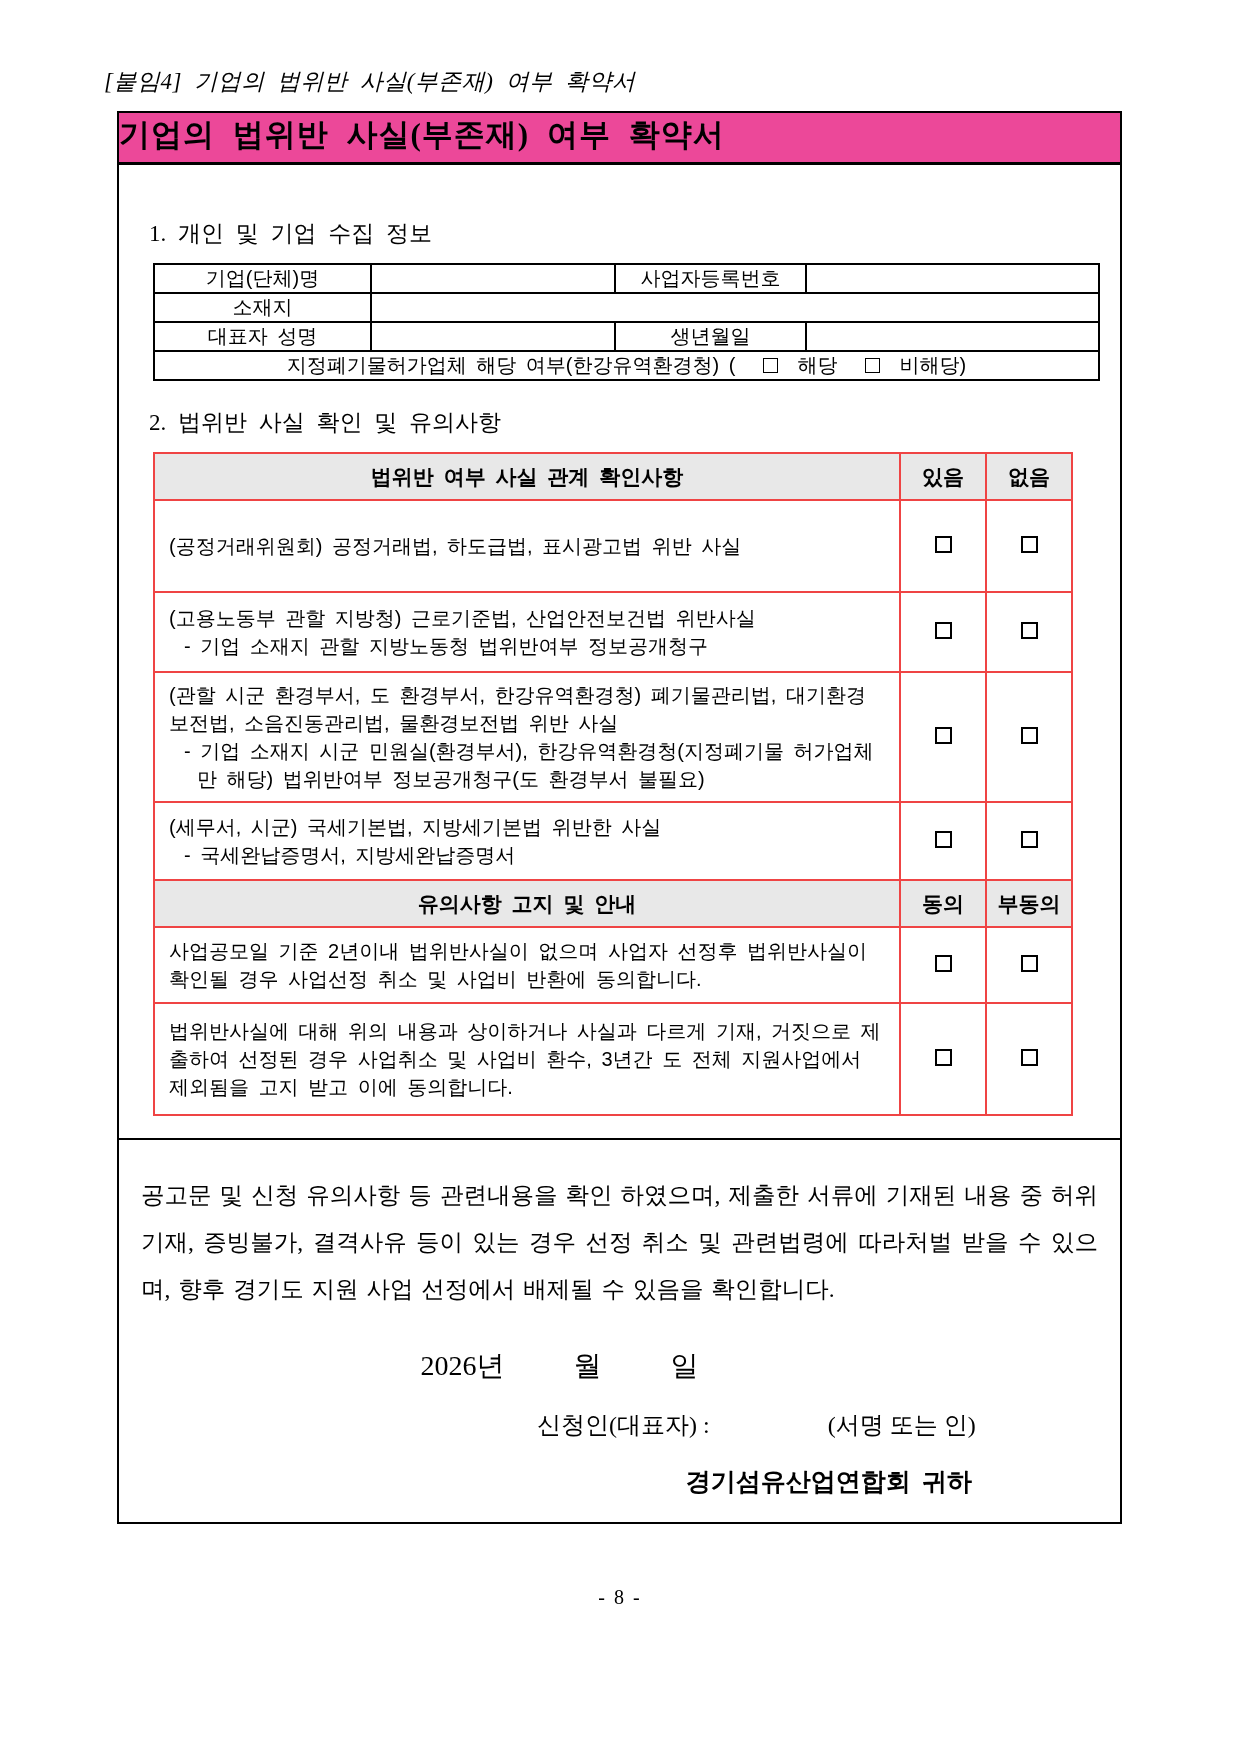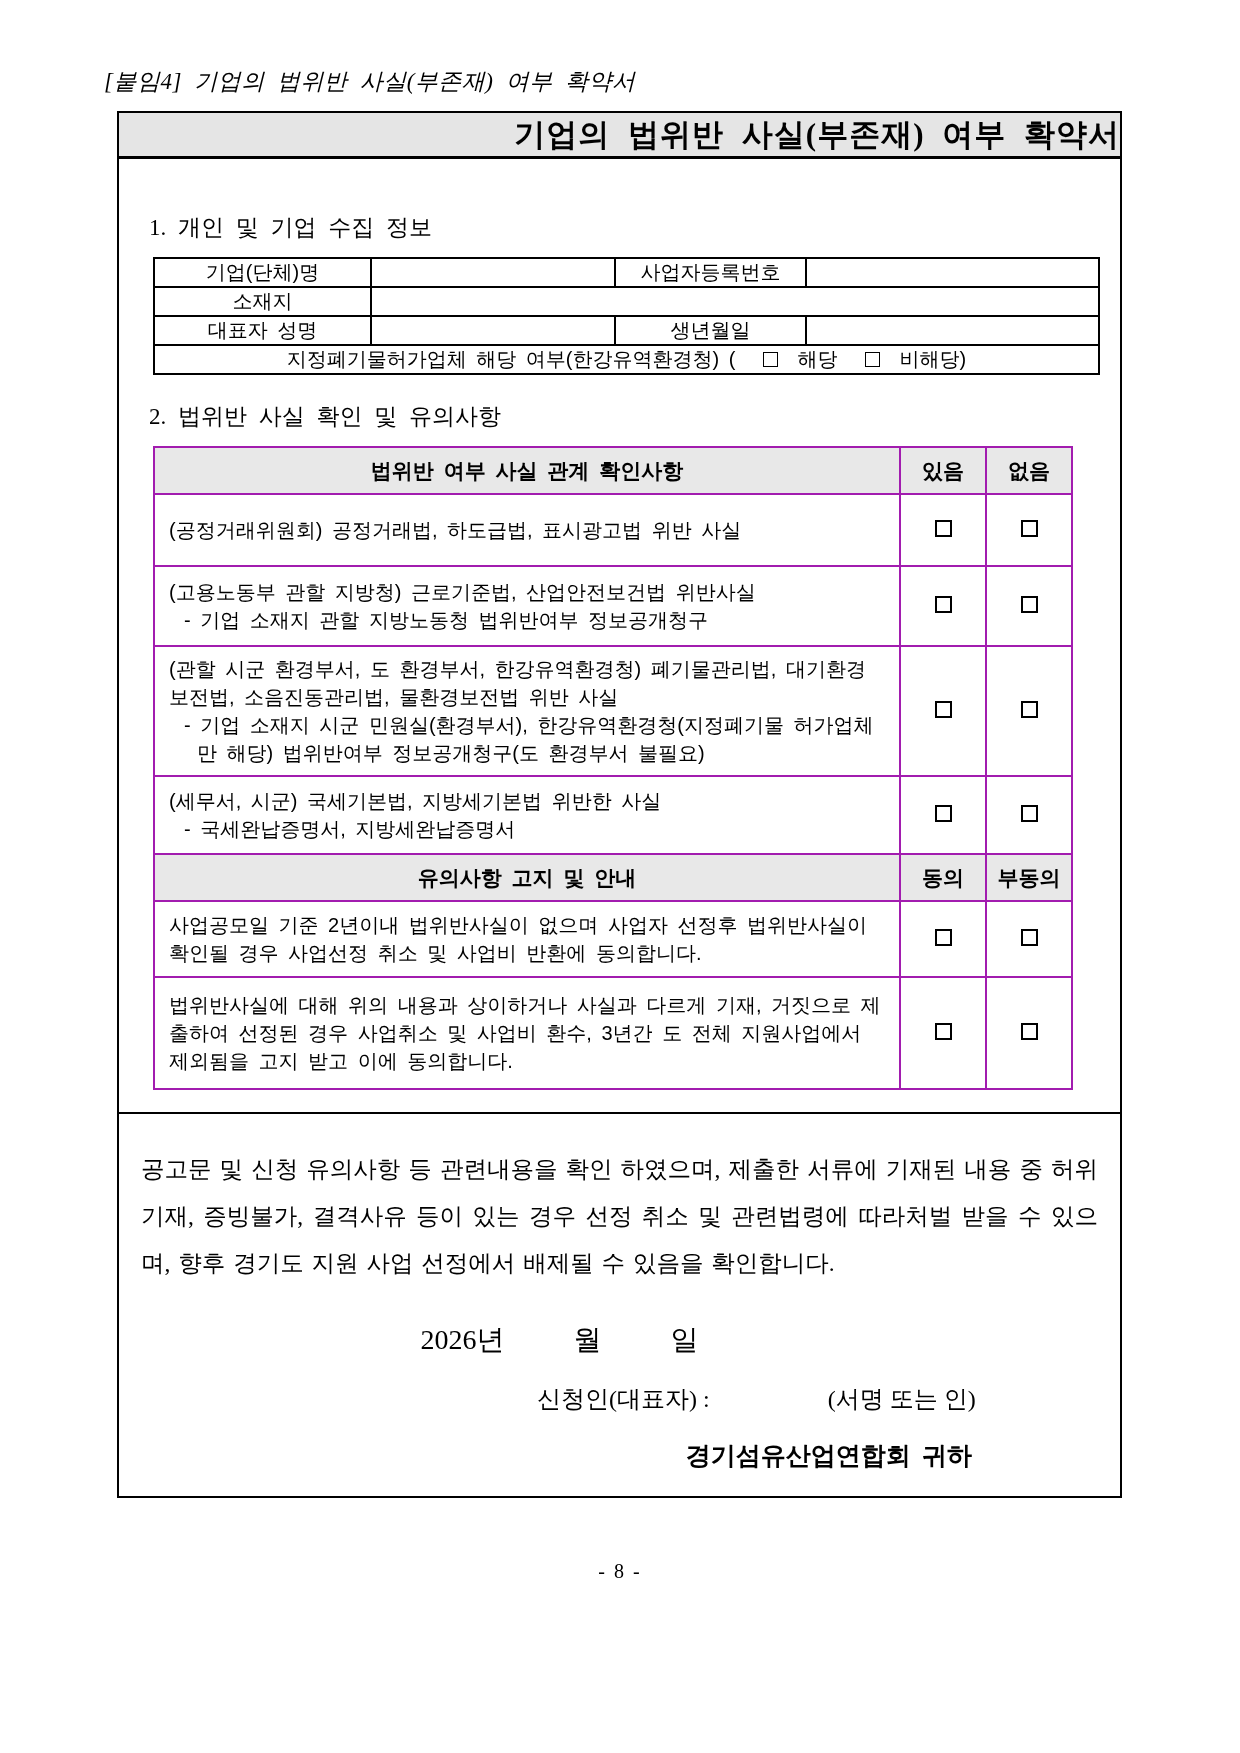"기업의 법위반 사실(부존재) 여부 확약서" .form-title { background: #e5e5e5 -> #ec4899; height: 46px -> 52px; text-align: right -> left }
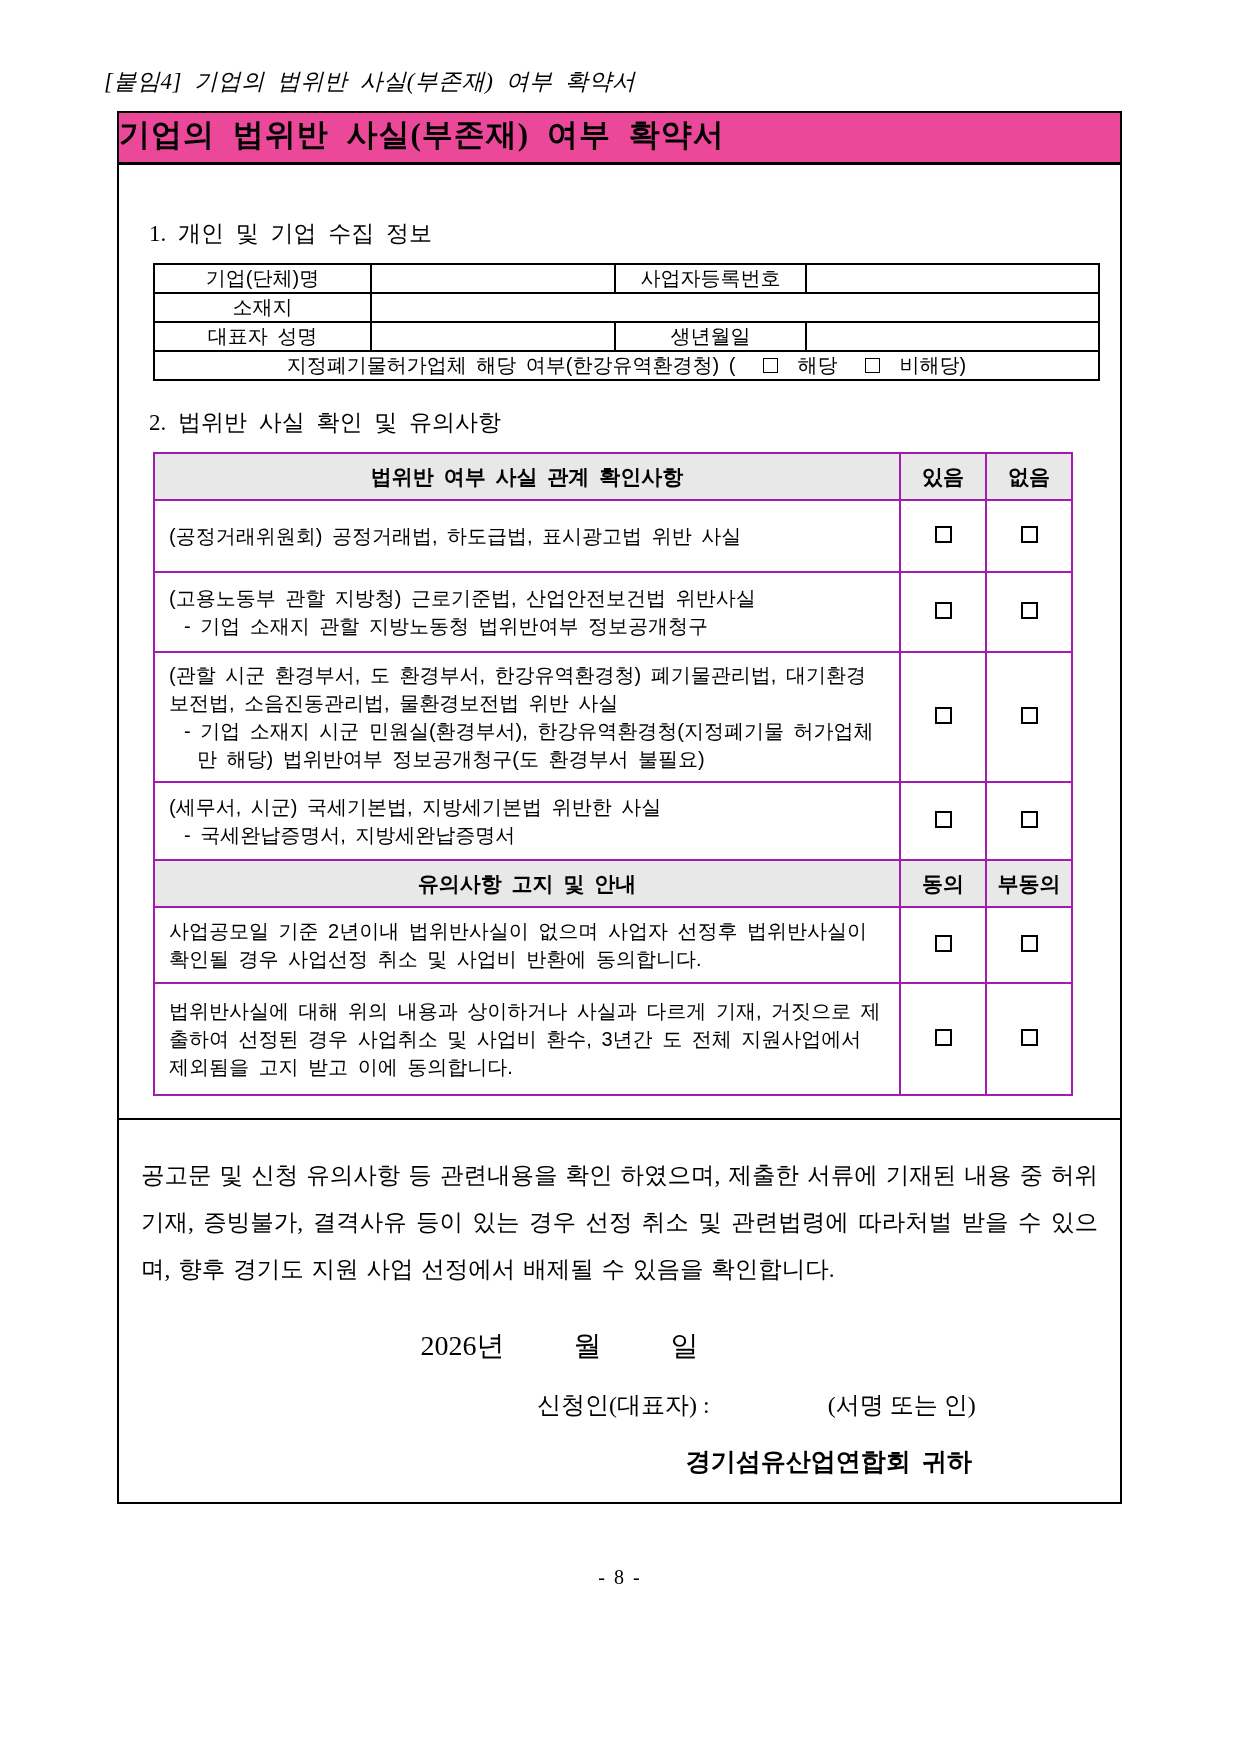"법위반 여부 사실 관계 확인사항" .check-table td { border: 2px solid #a21caf -> 2px solid #ef4444 }
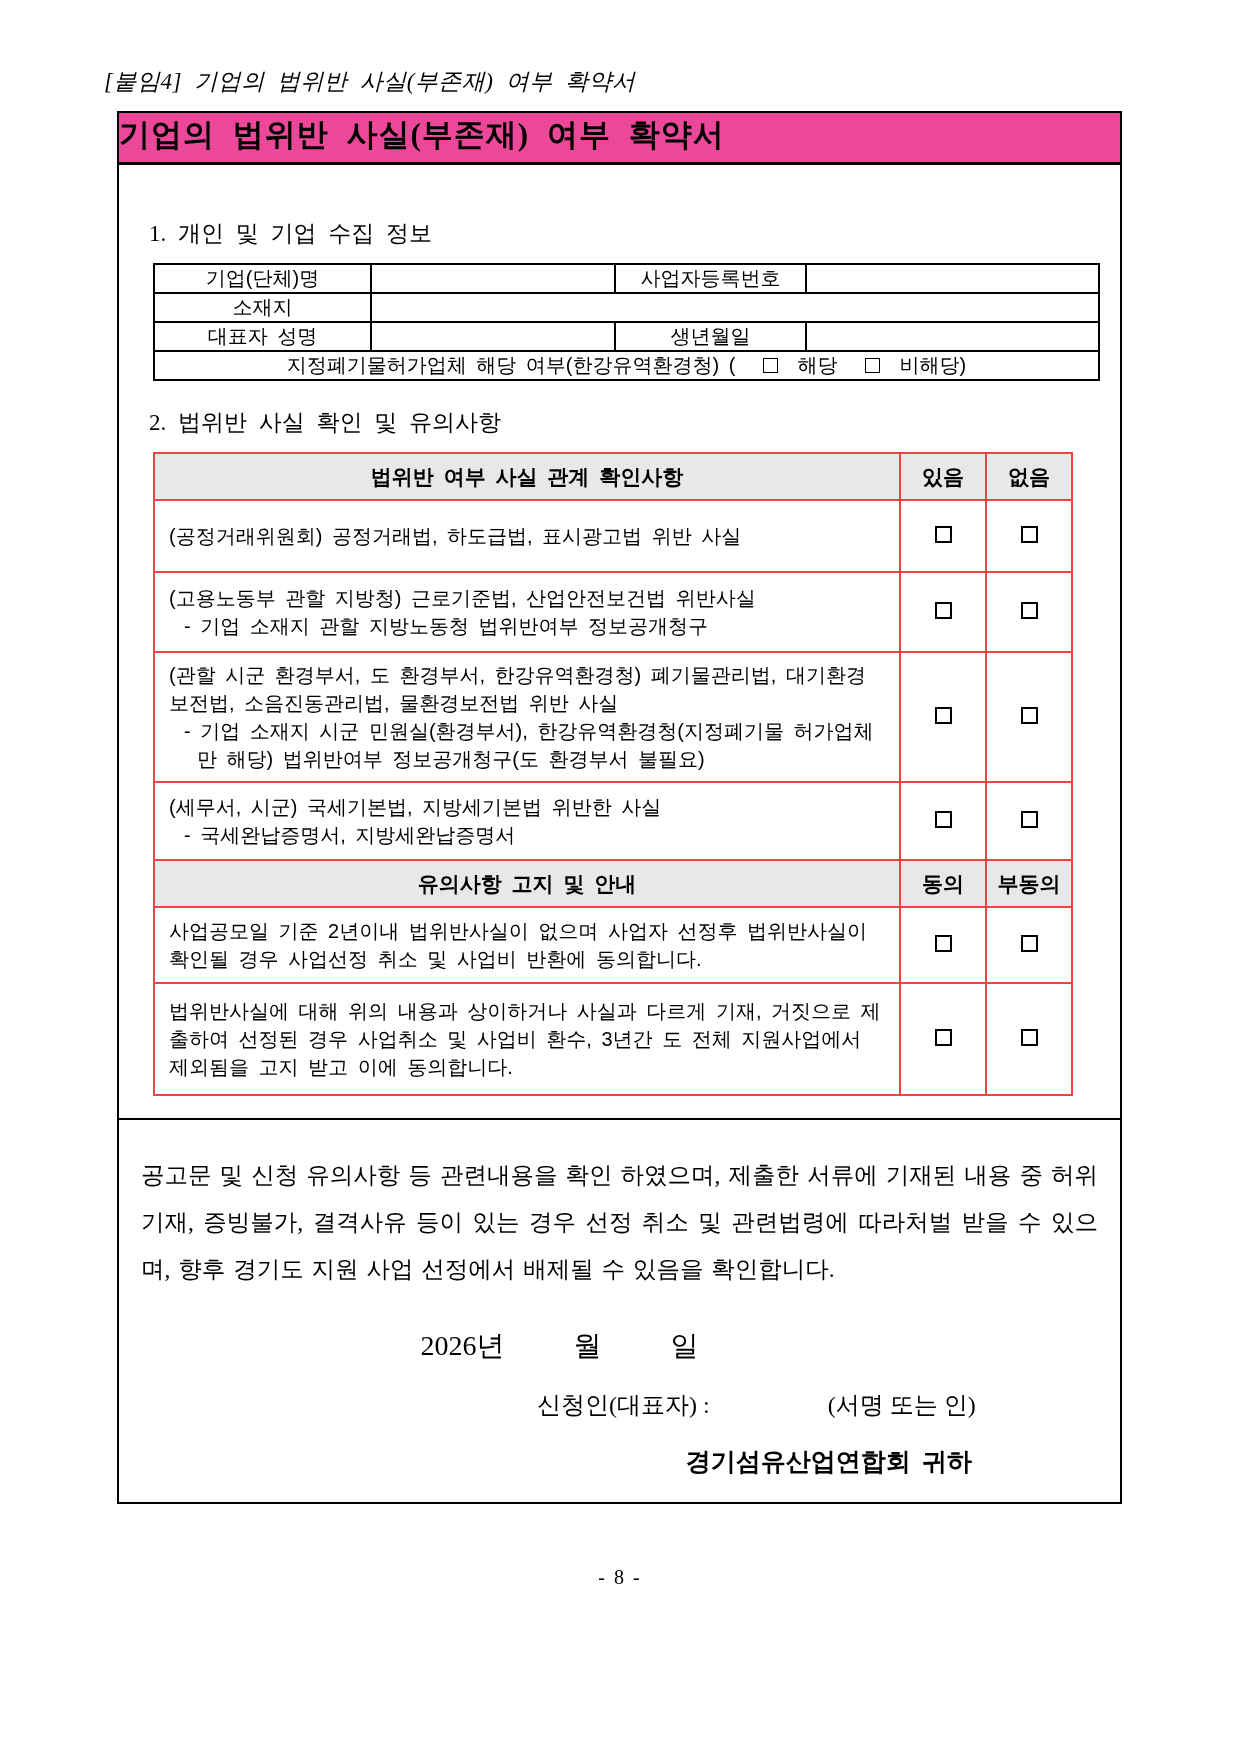"(공정거래위원회) 공정거래법, 하도급법, 표시광고법 위반" .h72 { height: 72px -> 92px }
